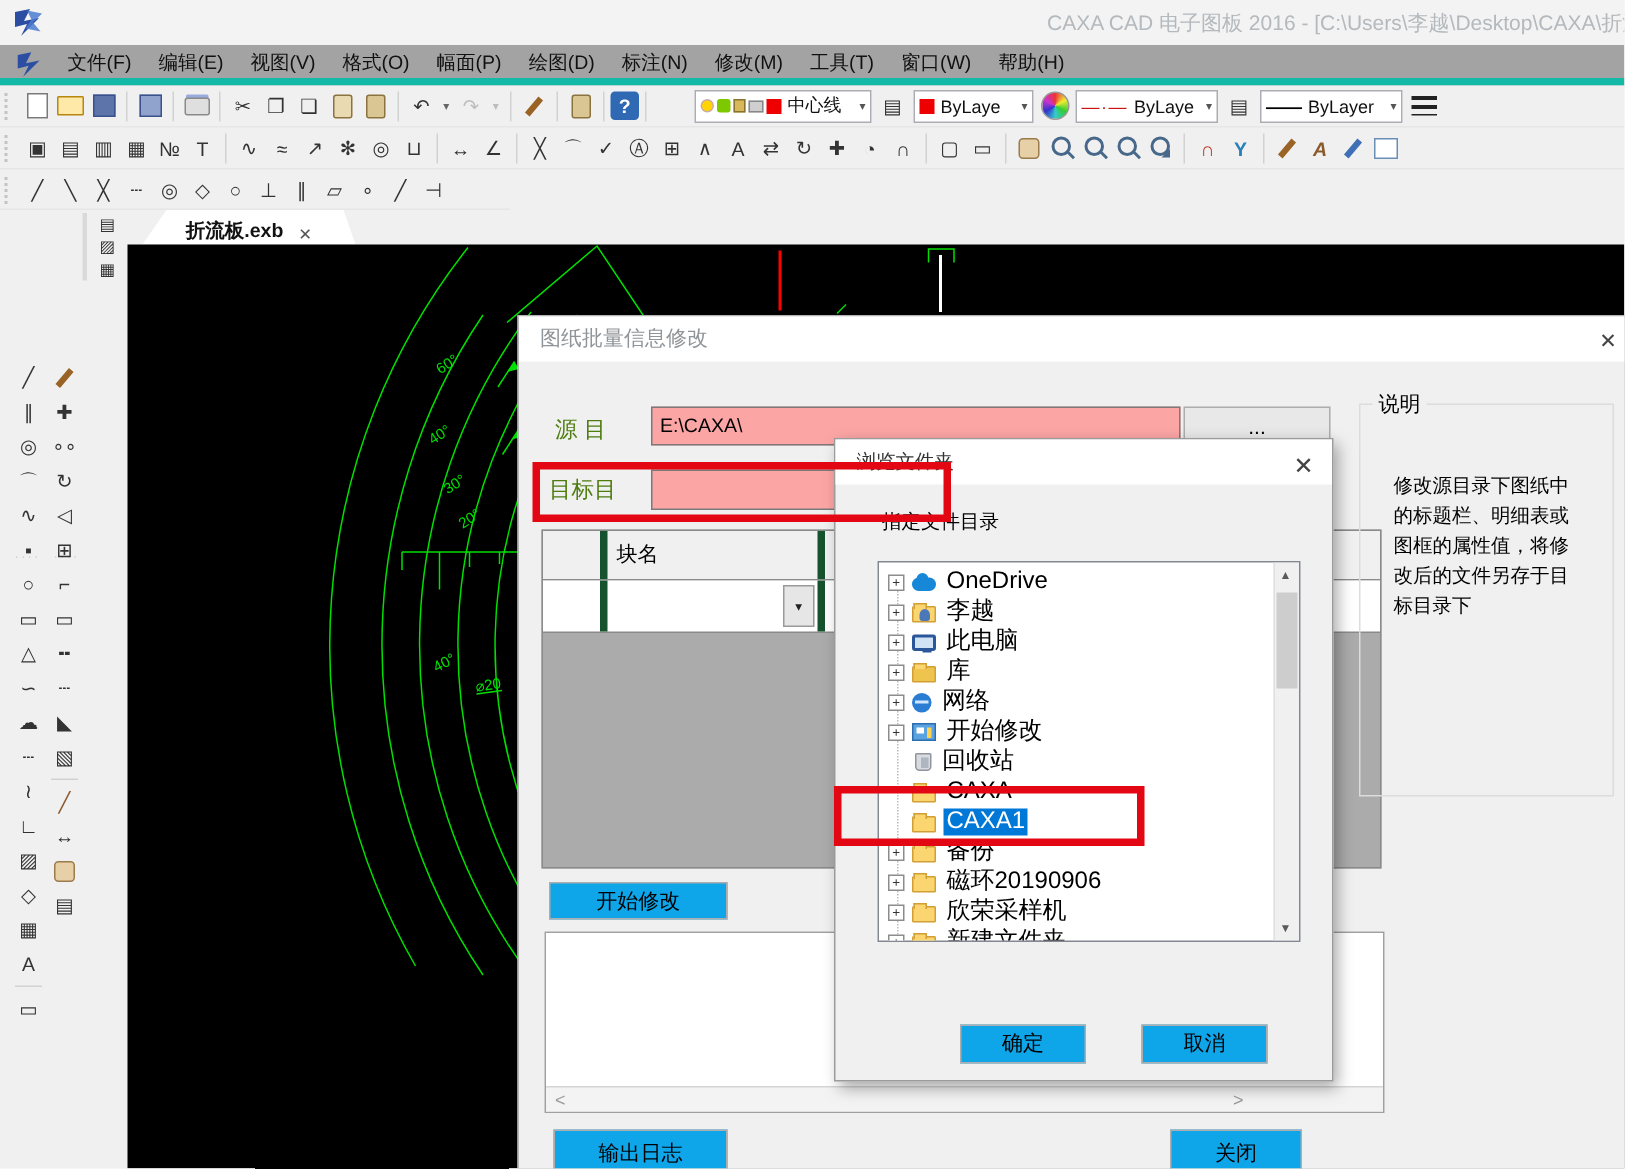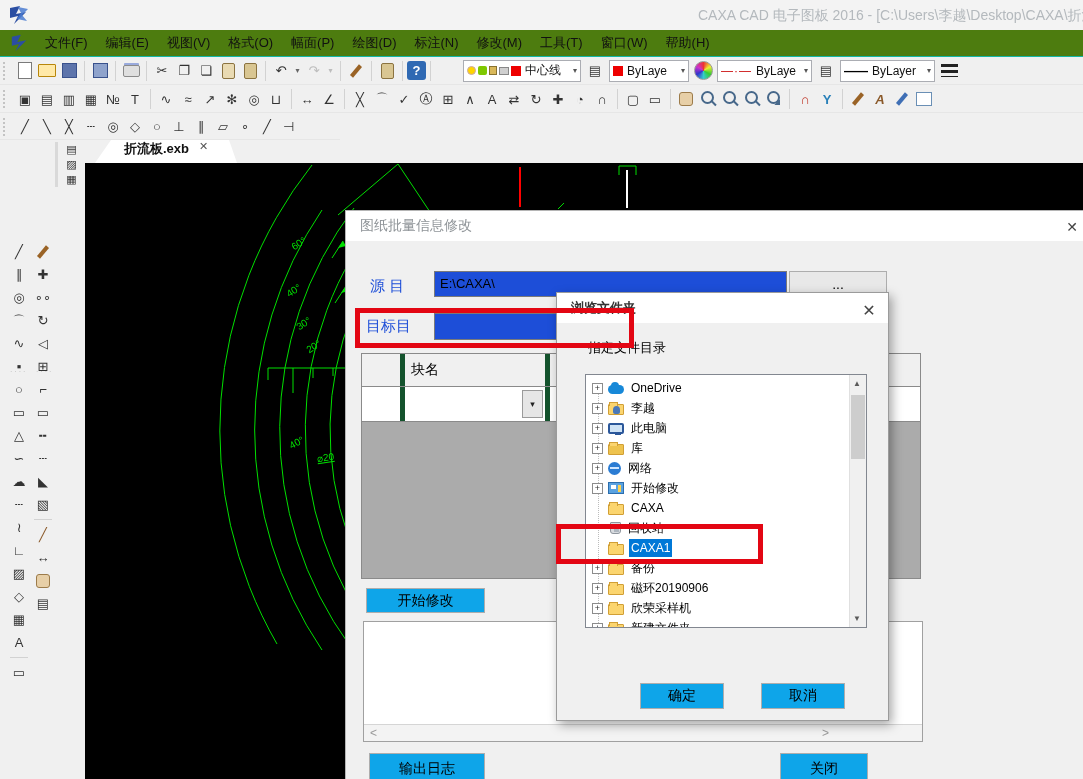"文件(F)" #menubar { align-items: center -> flex-start; background: #4d7c0f -> #a3a3a3; border-bottom: 1px solid #14b8a6 -> 5px solid #14b8a6 }
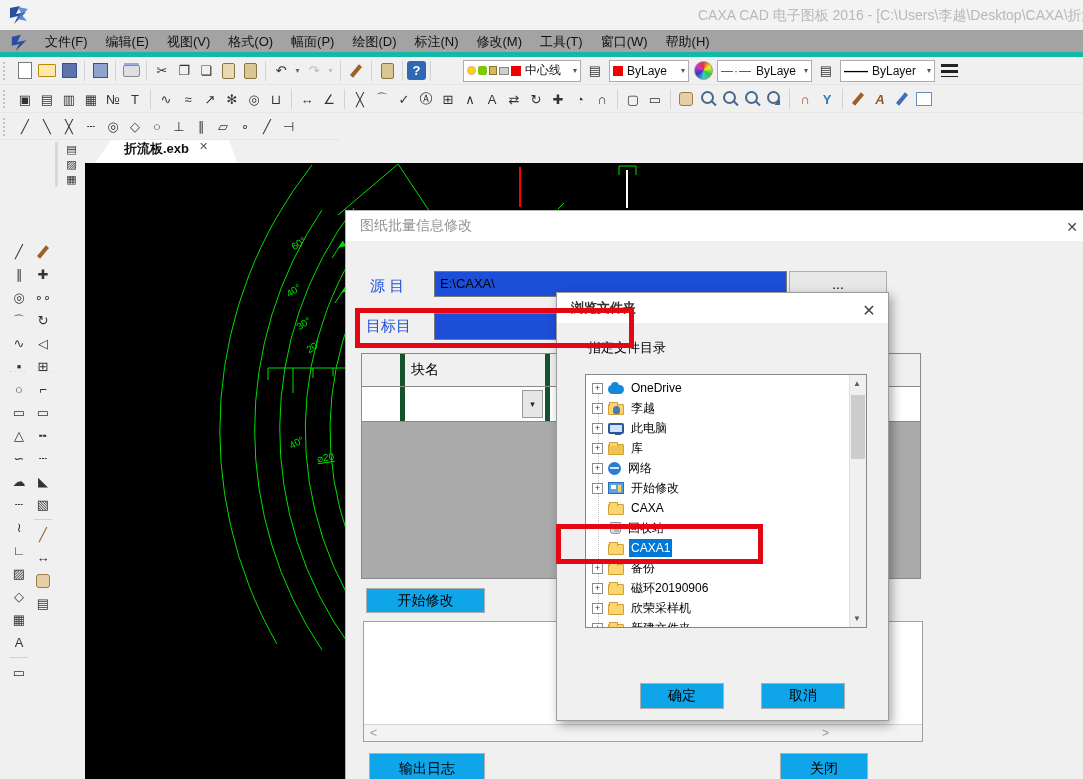"折流板.exb" #tab-active { align-items: flex-start -> flex-end }
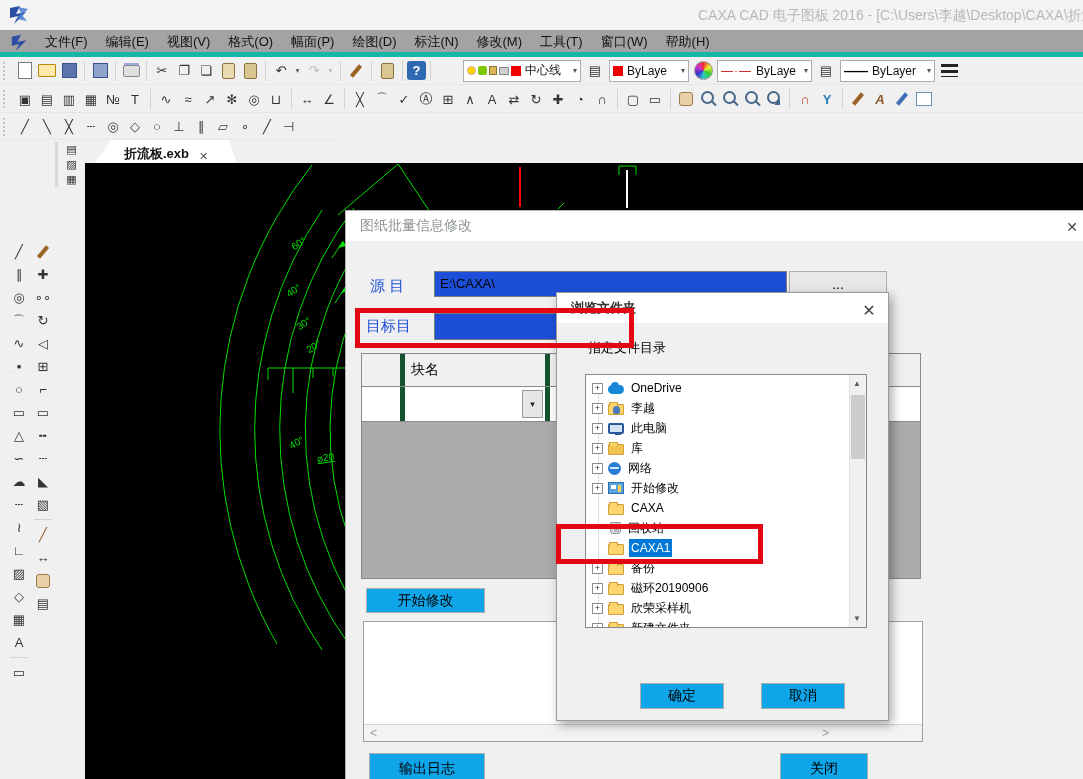"说明" div { html: none -> <div> <legend>说明</legend> <div>修改源目录下图纸中的标题栏、明细表或图框的属性值，将修改后的文件另存于目标目录下</div> </div> }
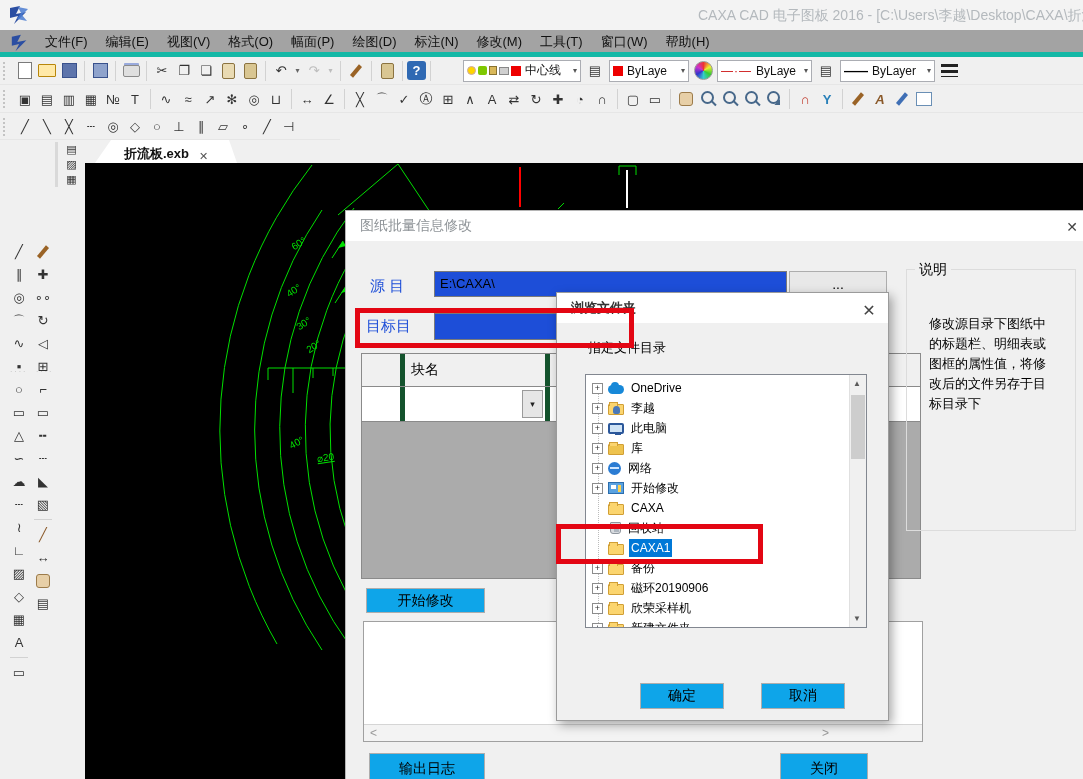"源 目" .lab { color: #1d4ed8 -> #4d7c0f }
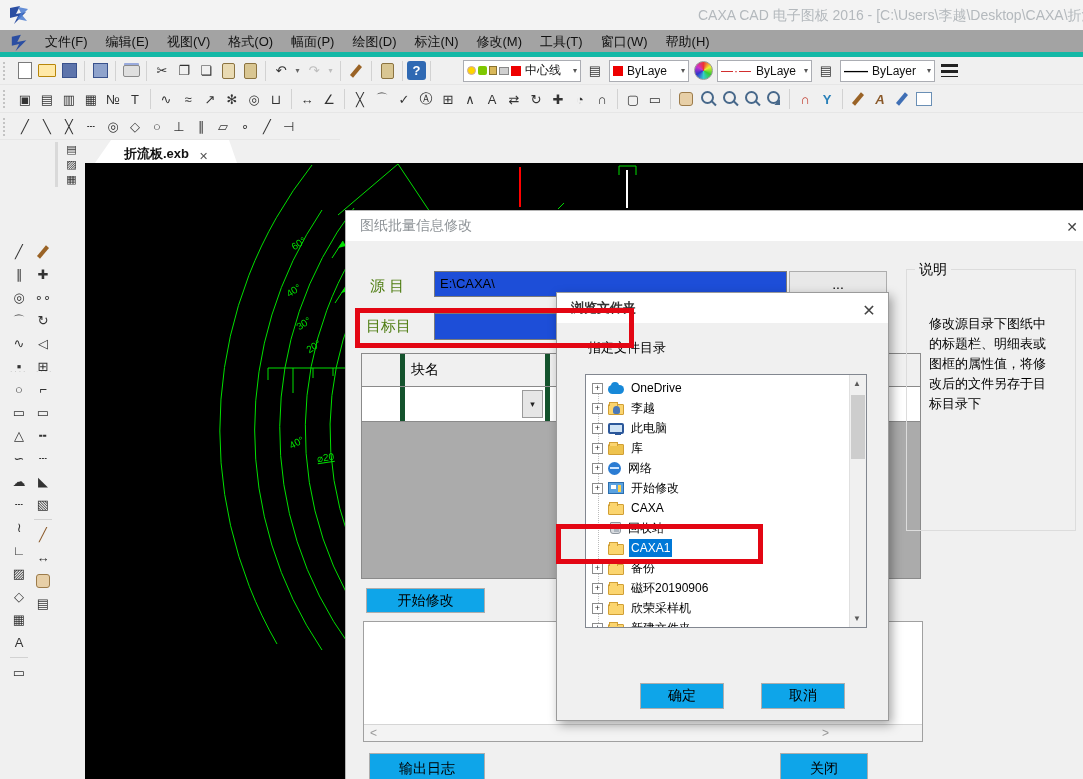"E:\CAXA\" .field { background: #1d4ed8 -> #fca5a5 }
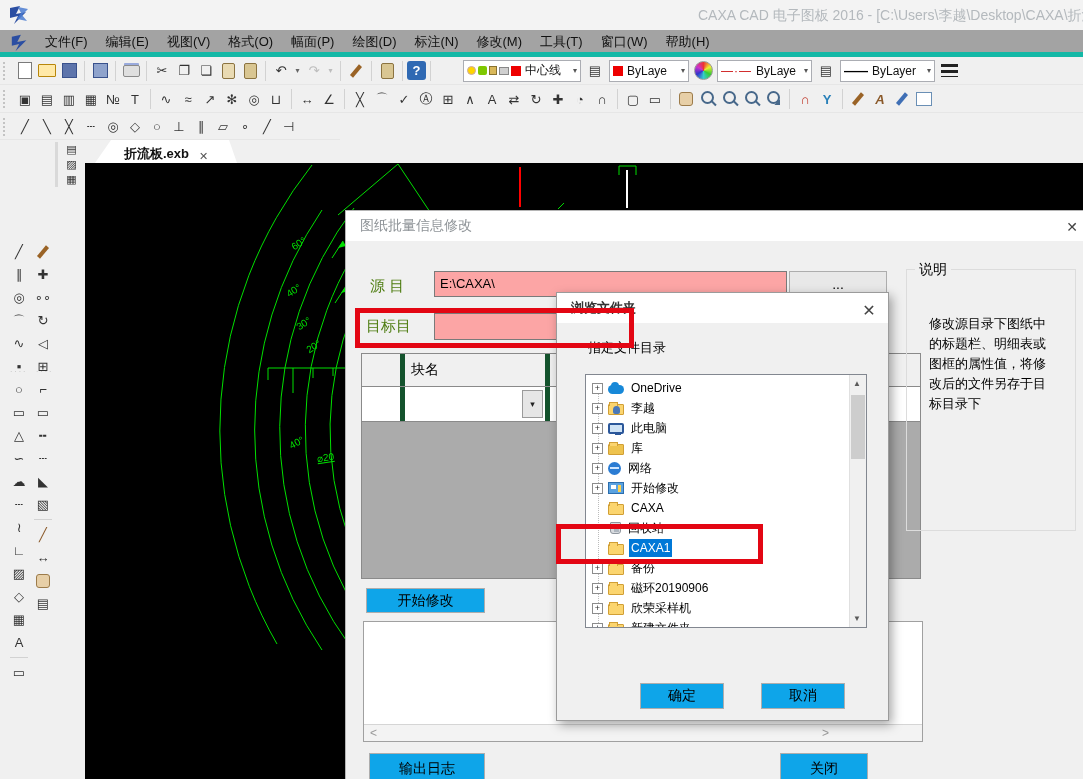"浏览文件夹" #browsedlg .dlg-title { font-weight: bold -> none }
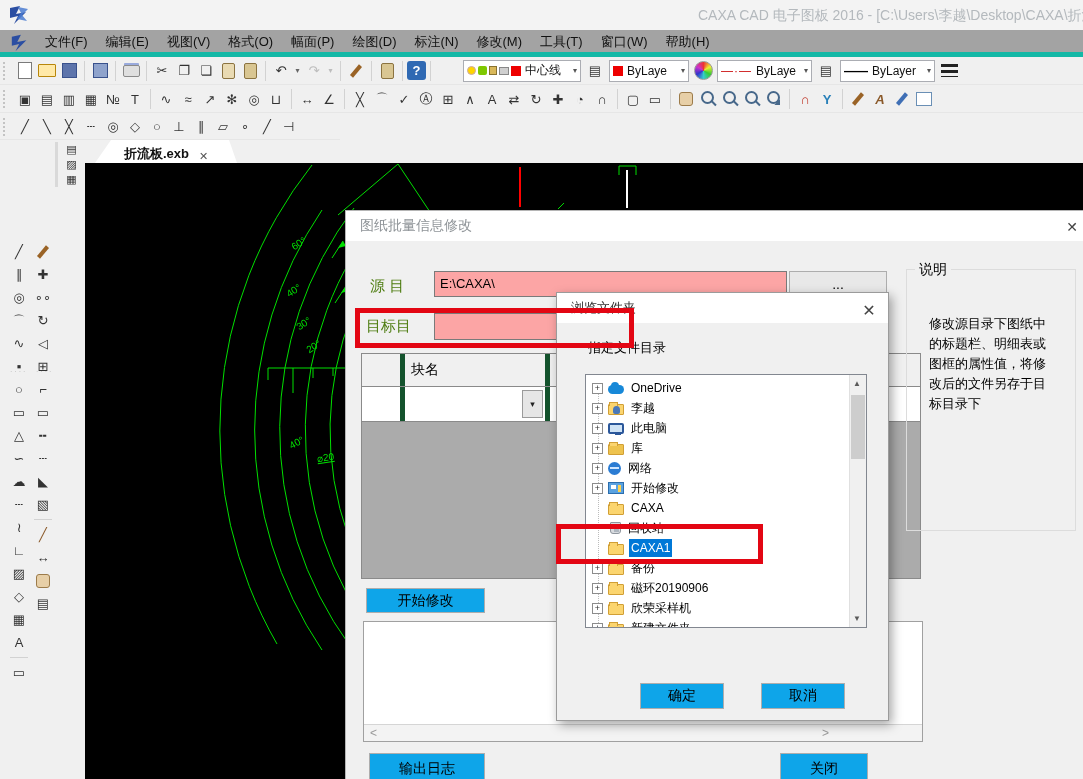"OneDrive" .tlab { font-size: 12px -> 16px }
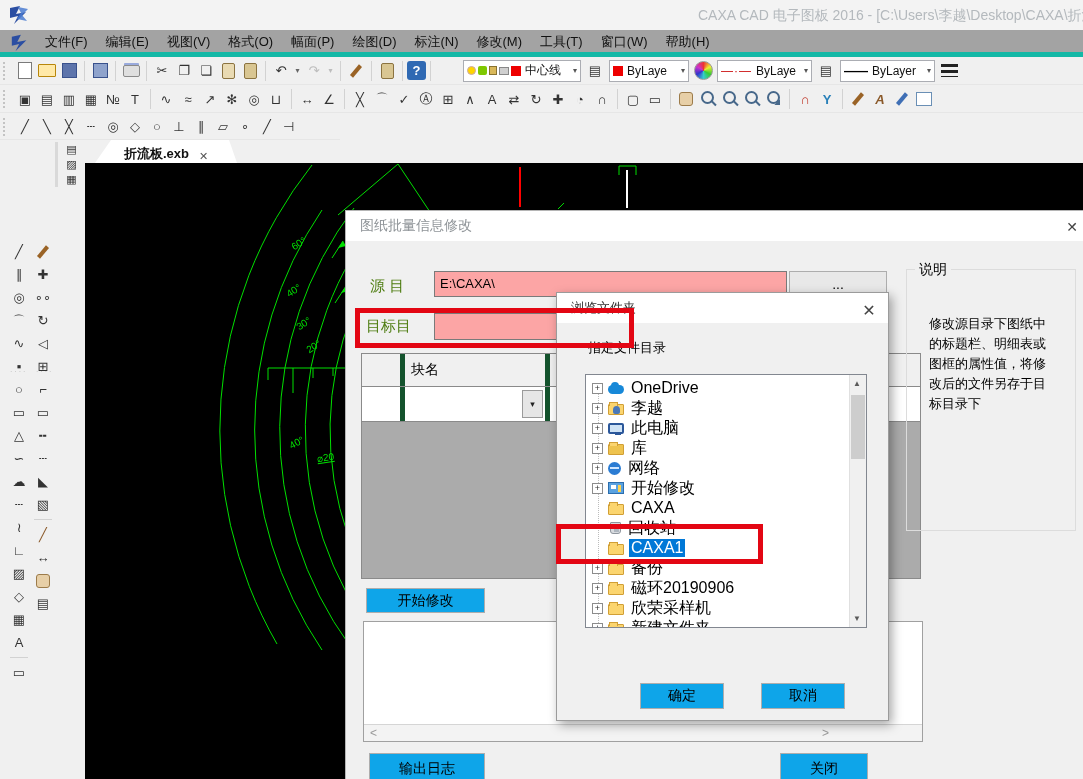"CAXA" div.trow { order: before "回收站" -> after "回收站" }
